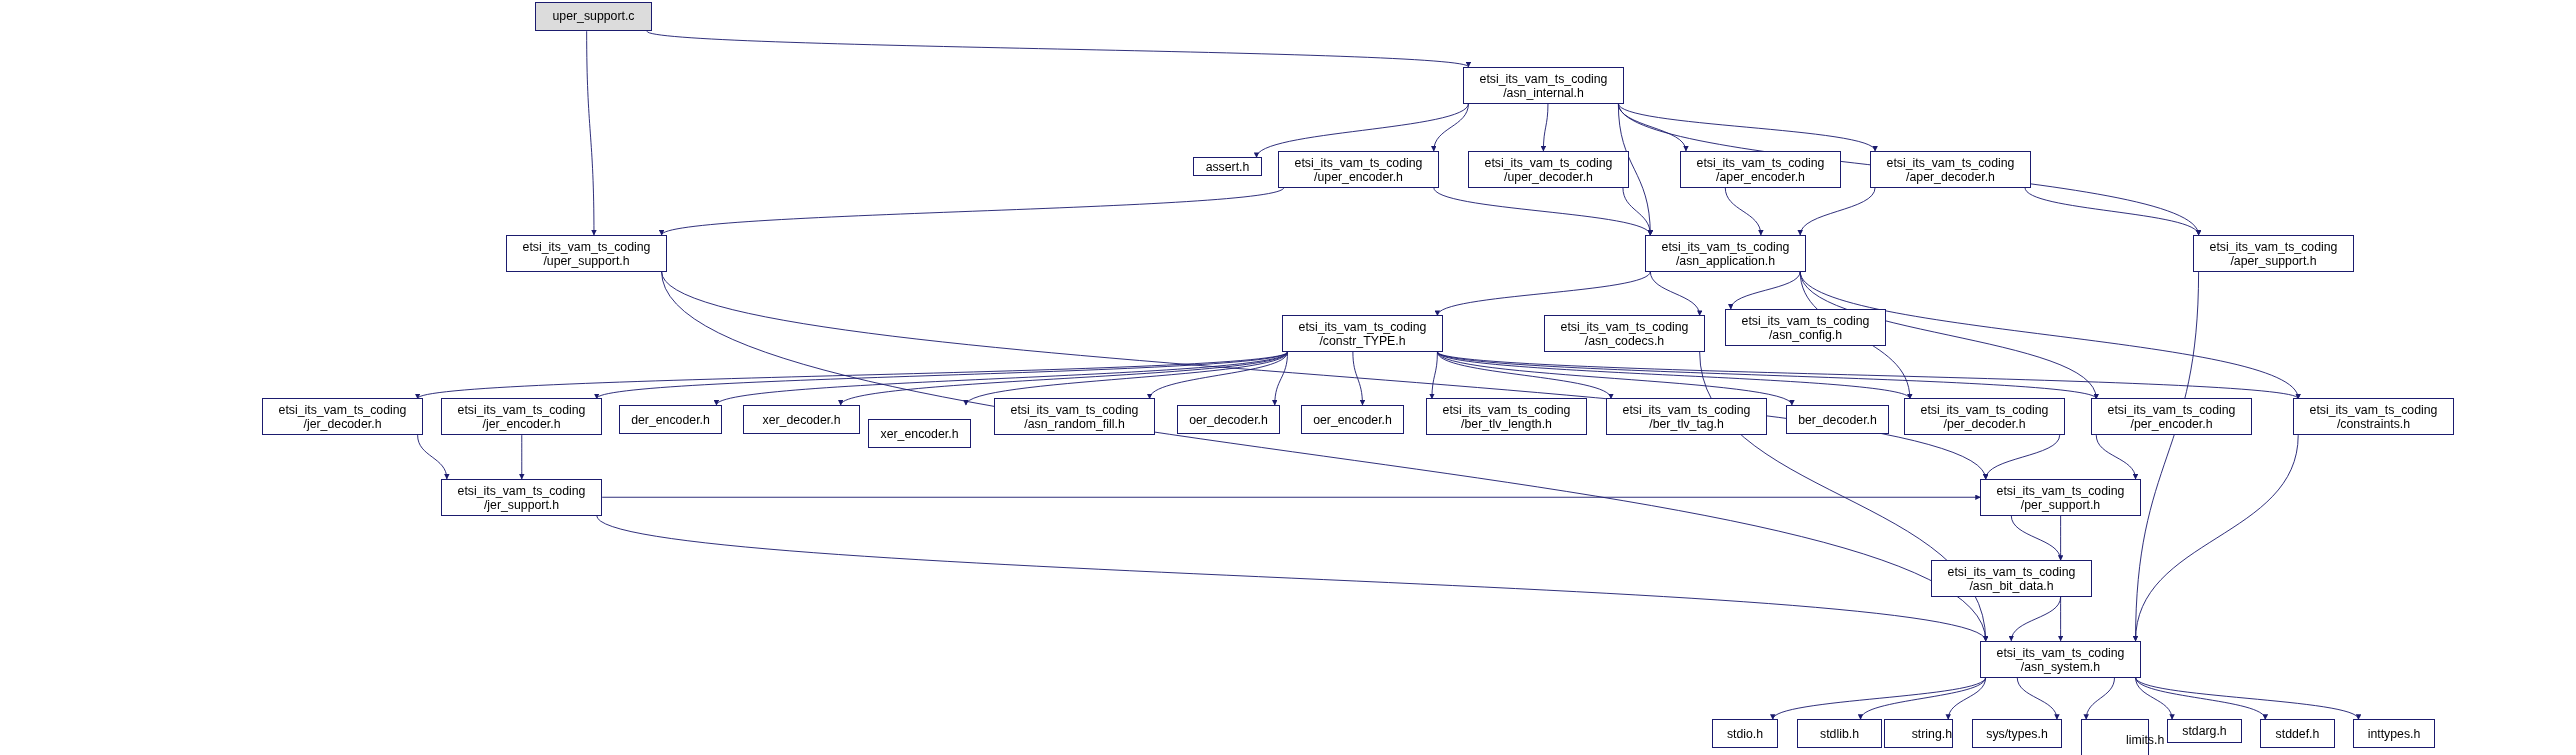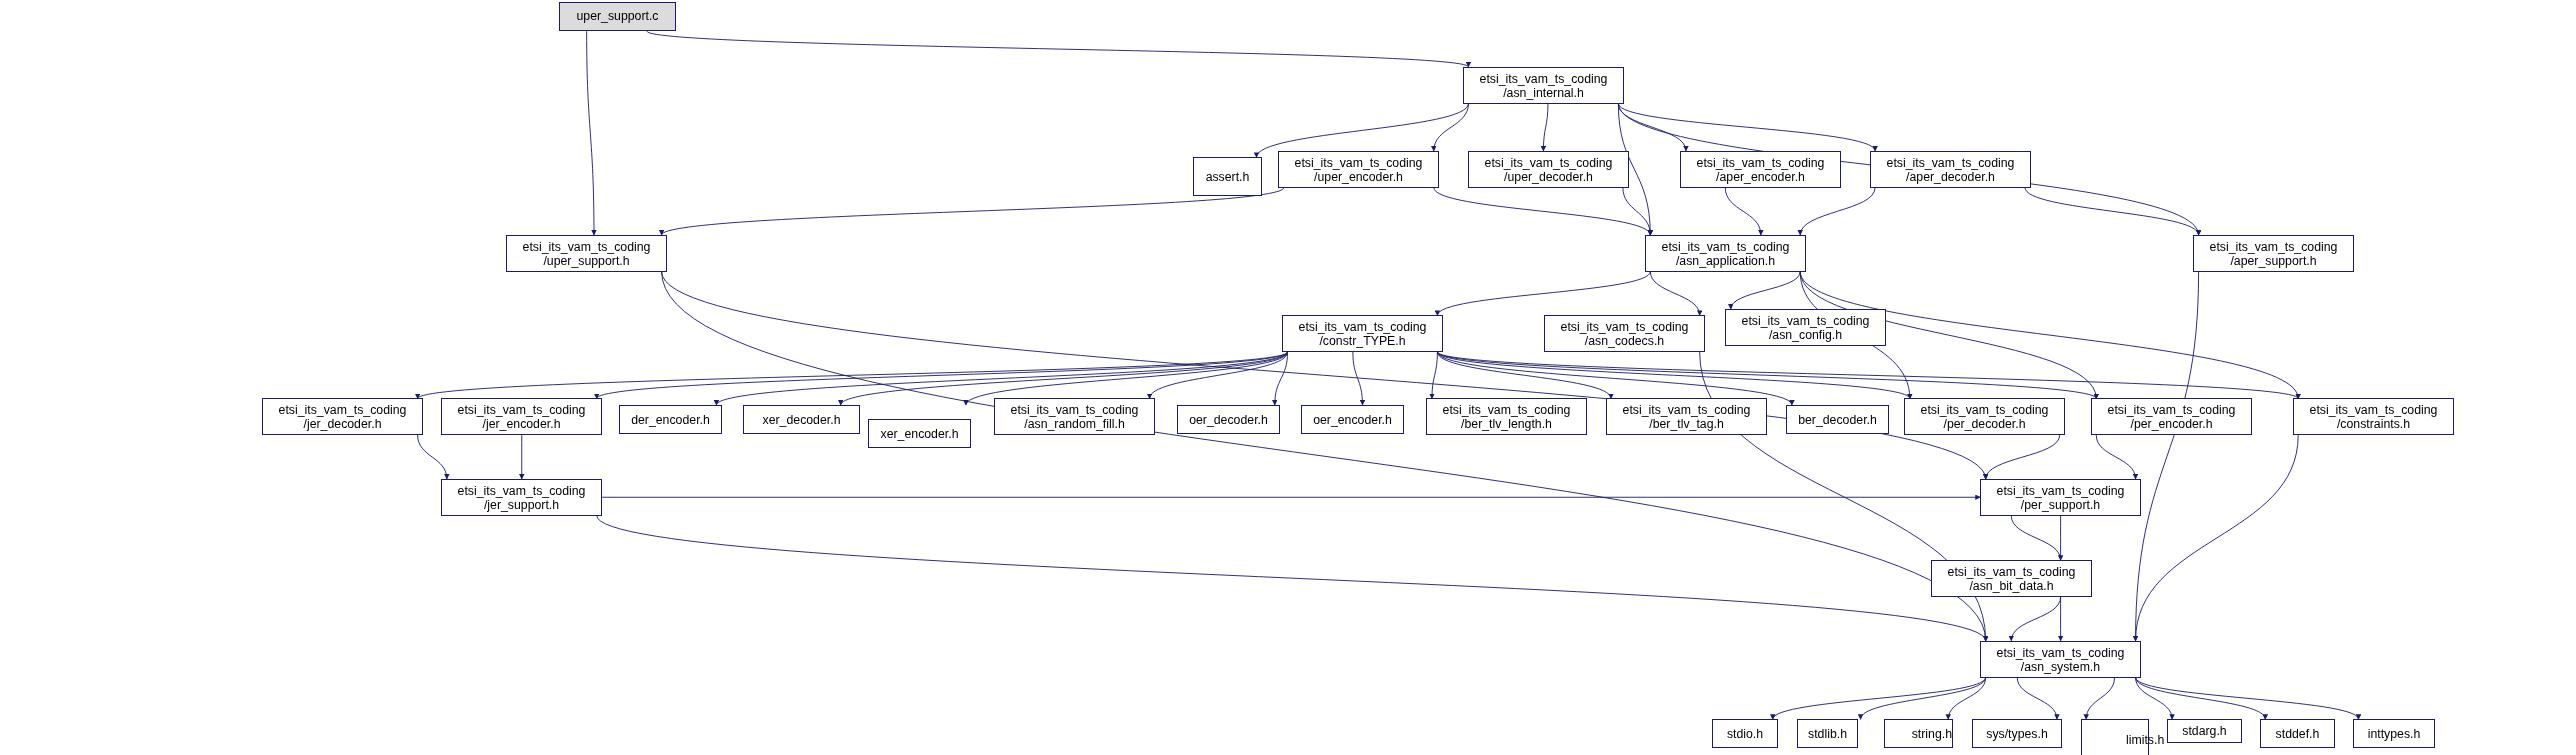"uper_support.c" div.node { margin-left: 24px -> none }
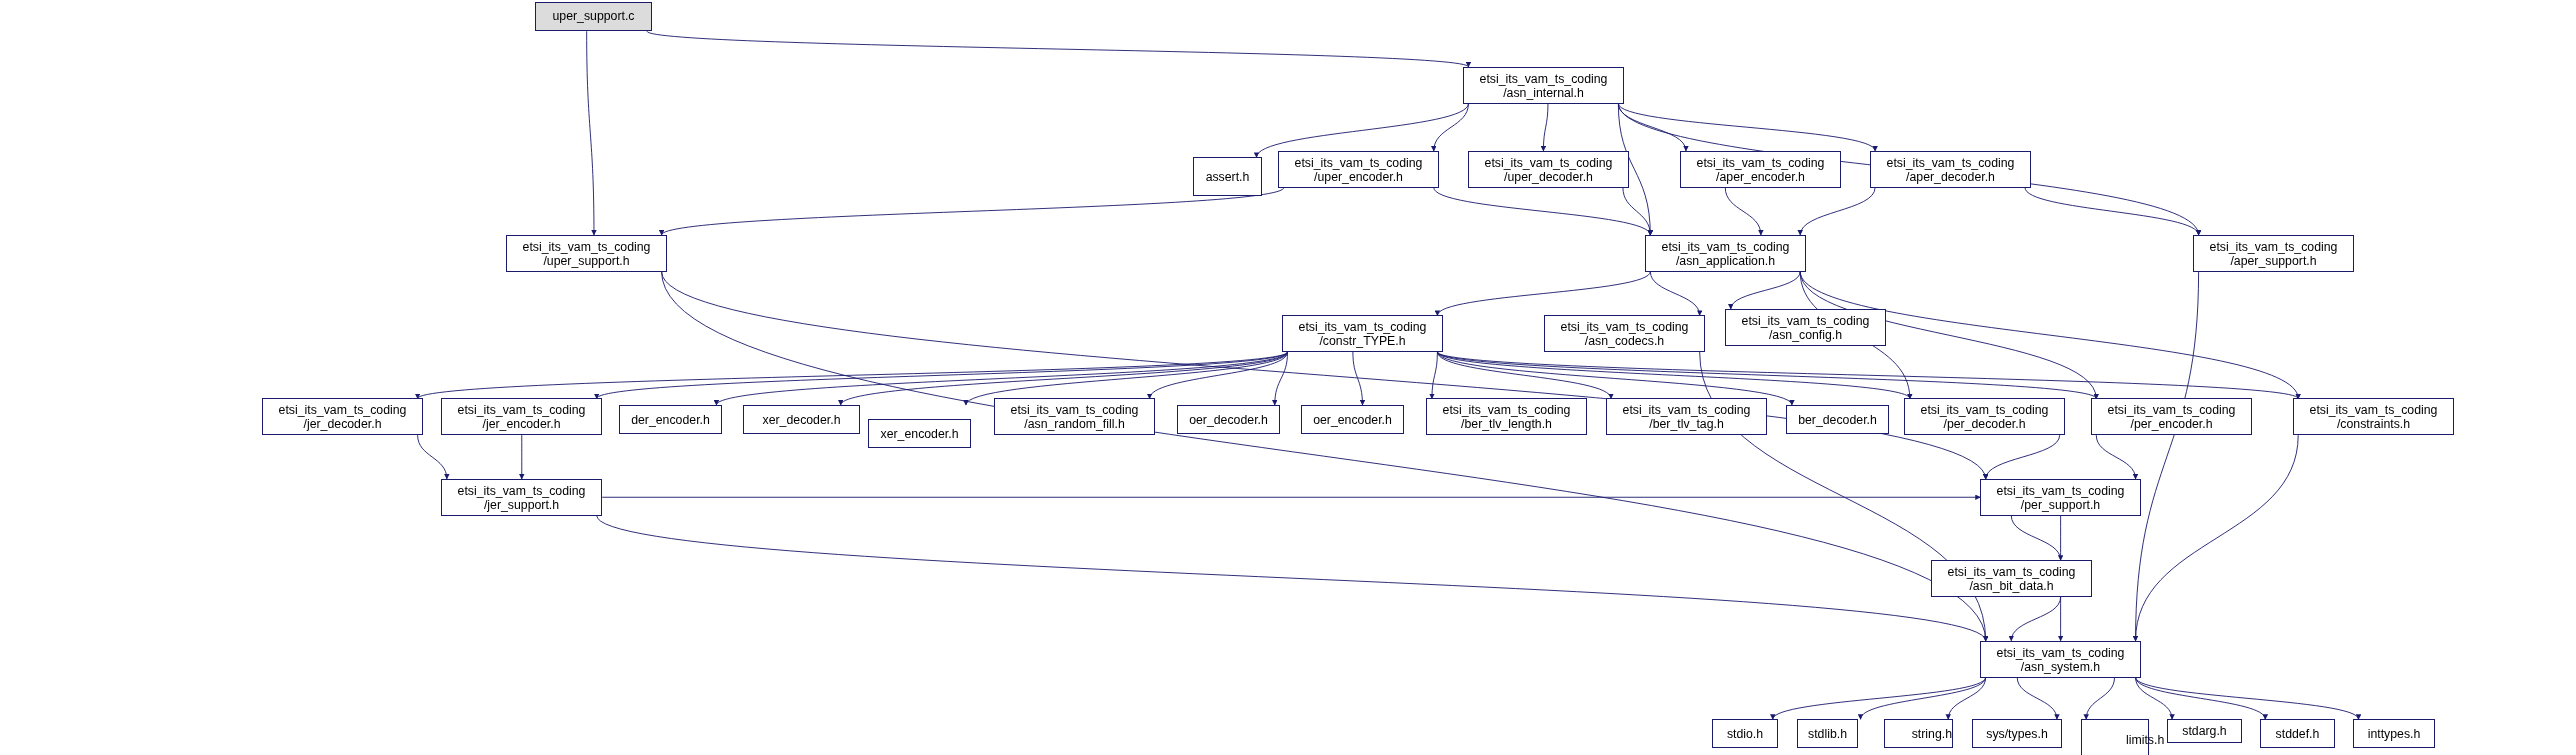"assert.h" div.node { height: 39px -> 19px }
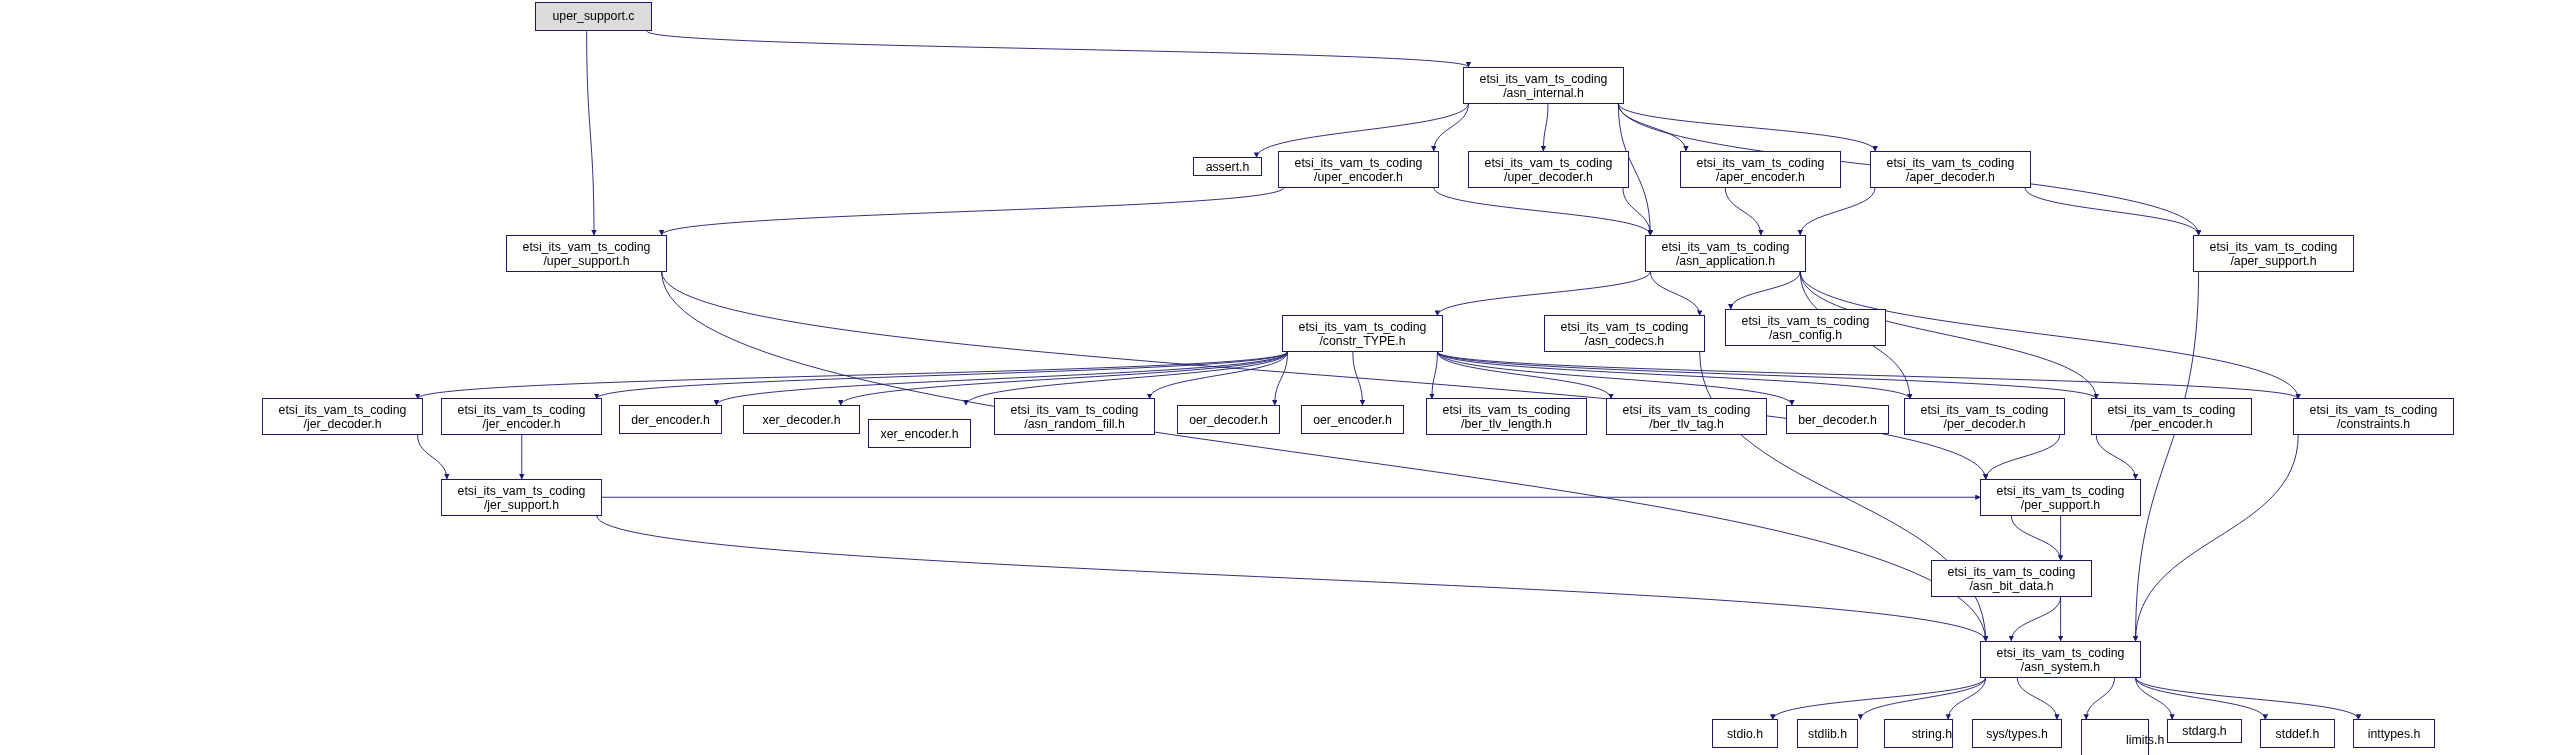"stdlib.h" div.node { width: 61px -> 85px }
